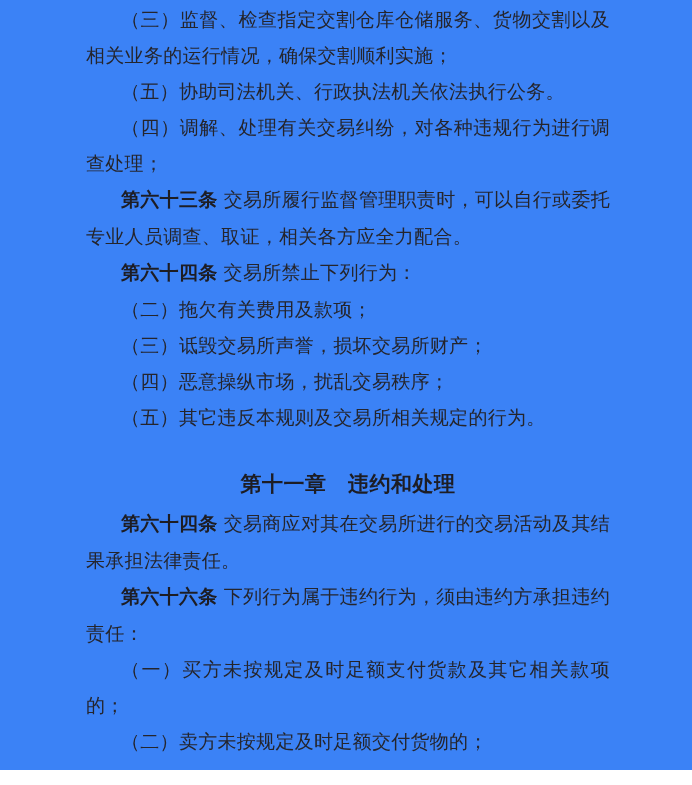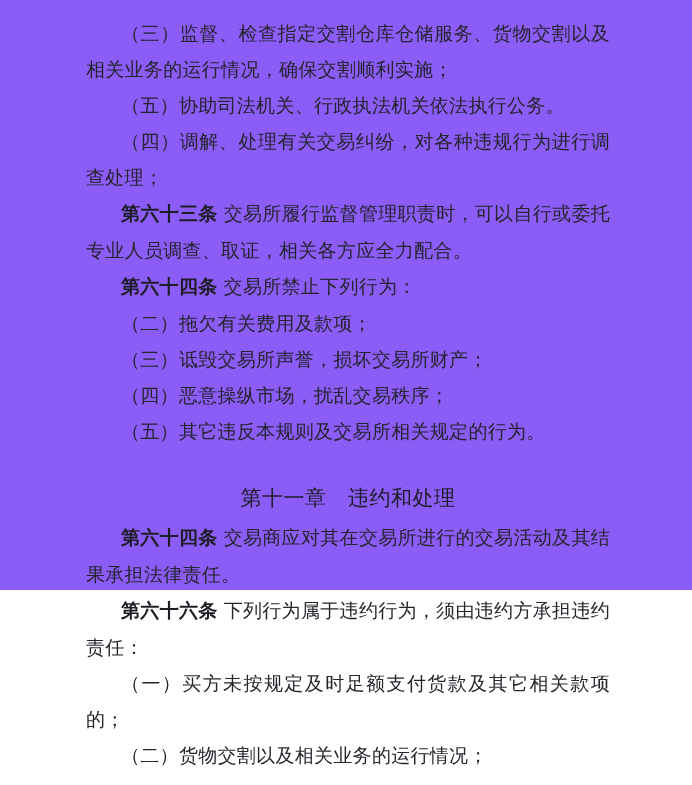"（三）监督、检查指定交割仓库仓储服务、货物交割以及相关业务的运行情况，确保交割顺" .page { background: #8b5cf6 -> #3b82f6; height: 590px -> 770px; padding: 16px 82px 0 86px -> 2px 82px 0 86px }
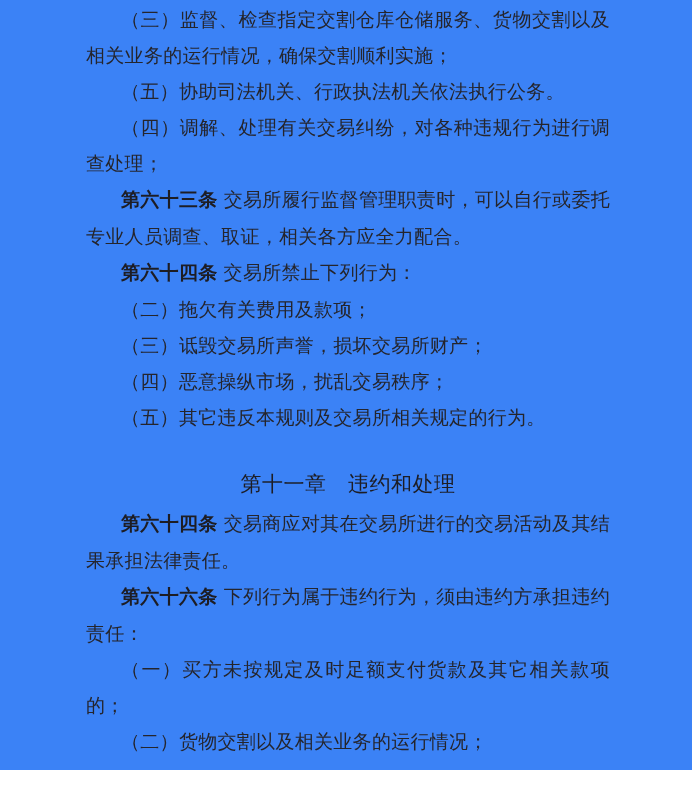"第十一章 违约和处理" .chapter { font-weight: normal -> bold }
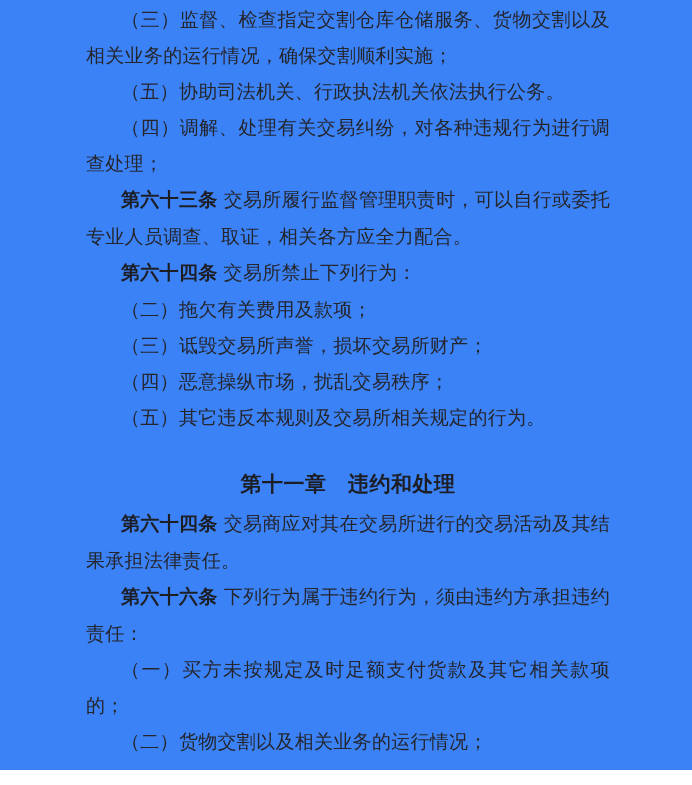"（二）货物交割以及相关业务的运行情况；" span { text: 货物交割以及相关业务的运行情况 -> 卖方未按规定及时足额交付货物的 }
